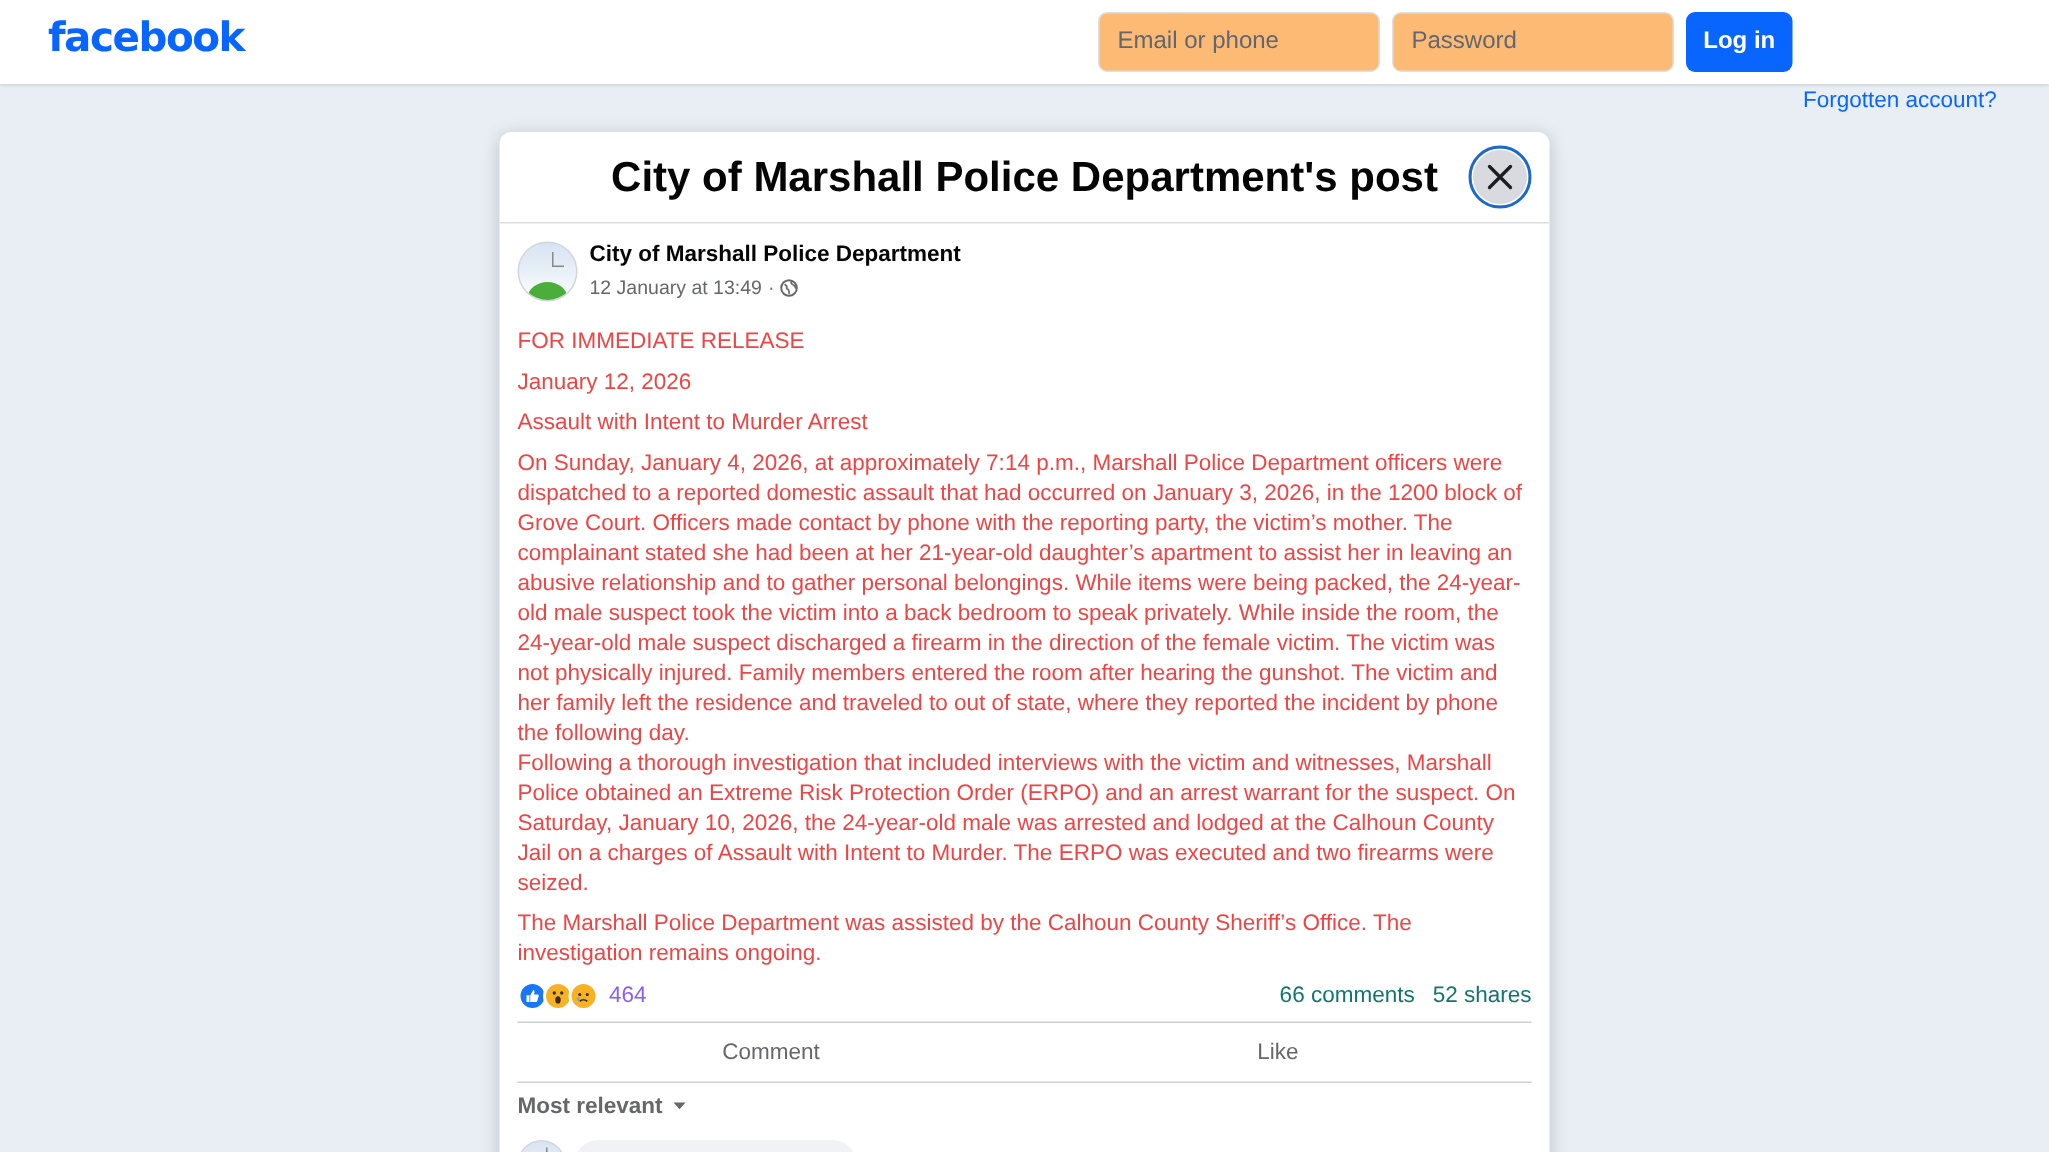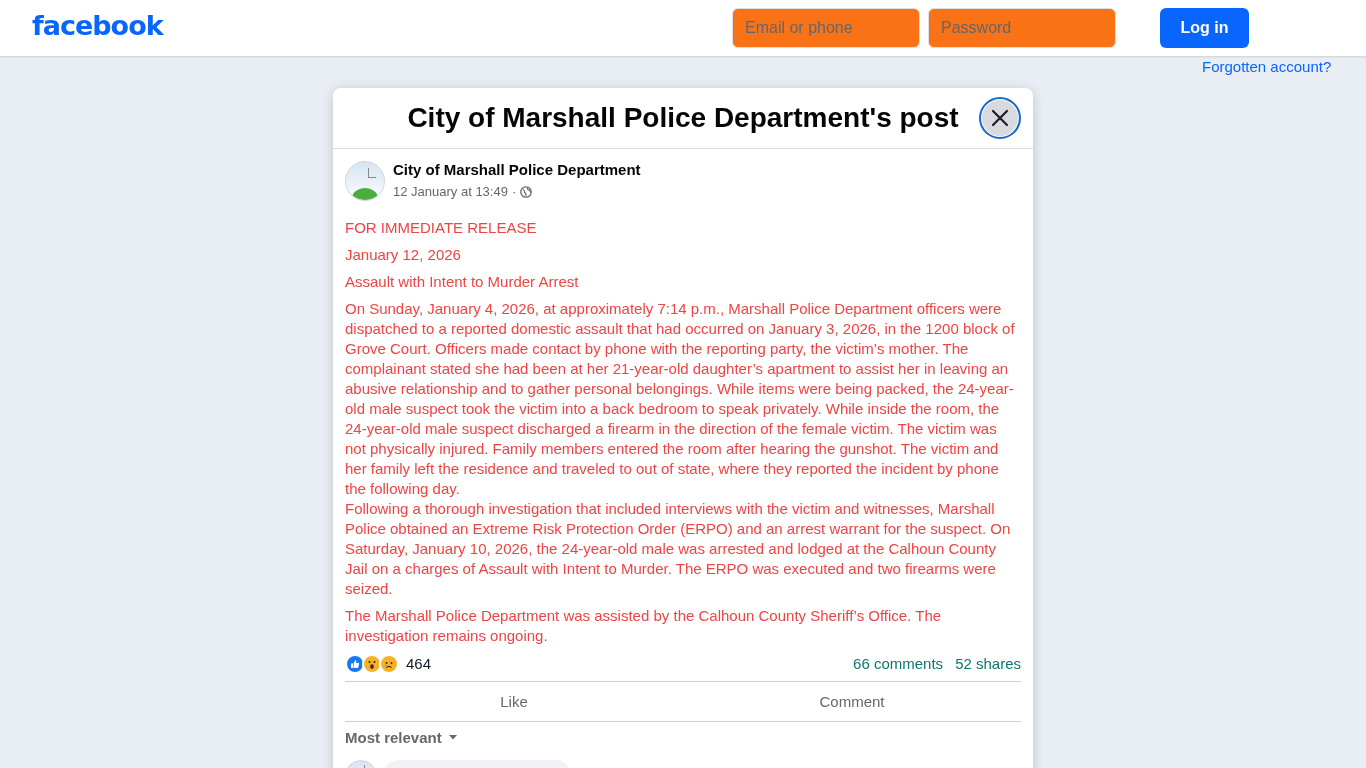"Email or phone" .login-input { background: #f97316 -> #fdba74 }
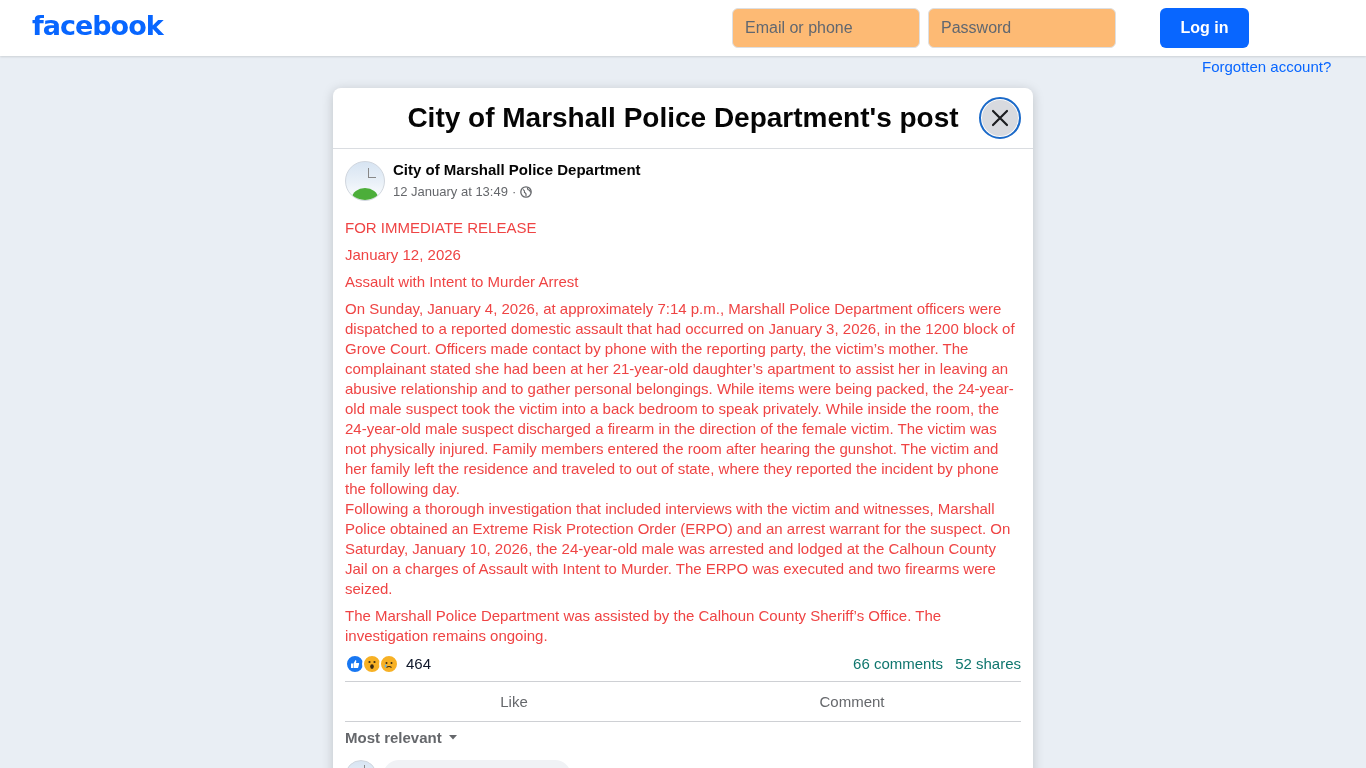"Log in" .login-button { left: 1160px -> 1124px; width: 89px -> 71px }
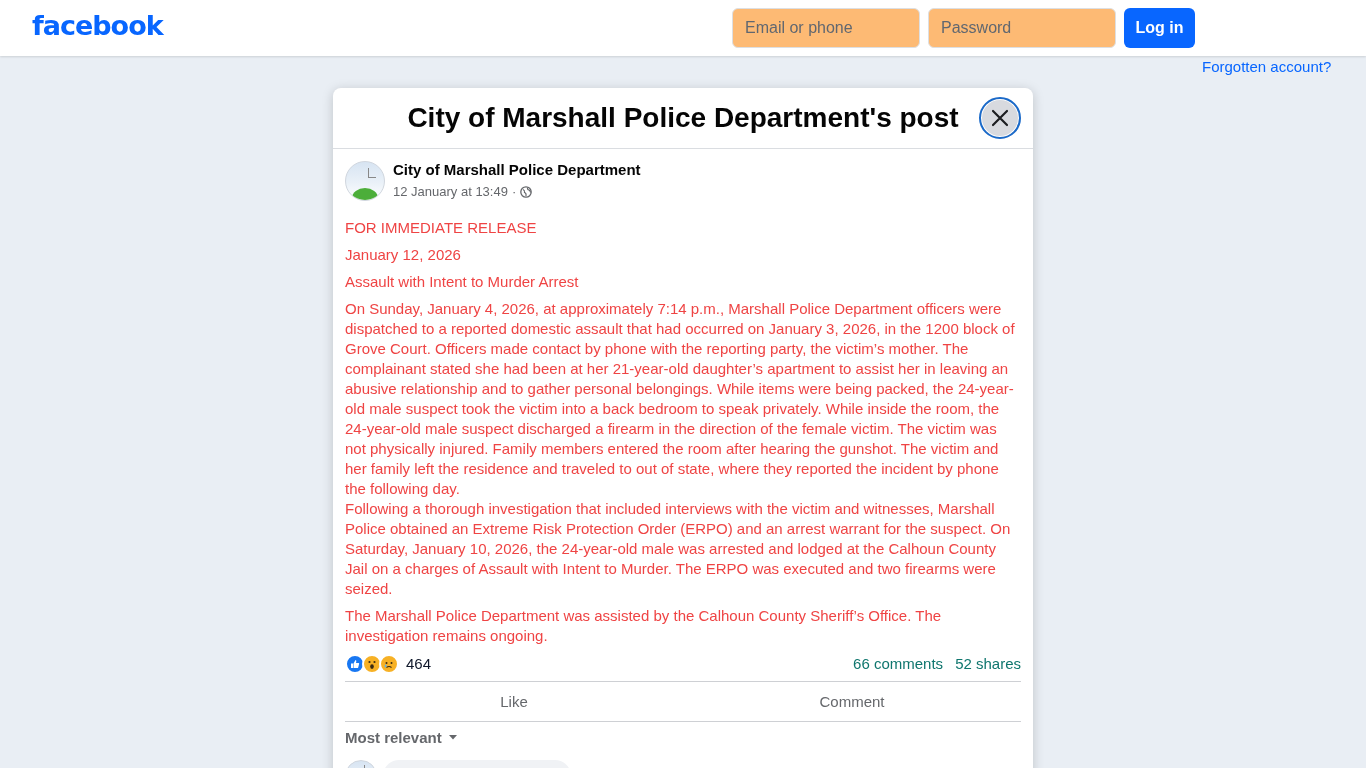"464" .reaction-count { color: #0f172a -> #8b5cf6 }
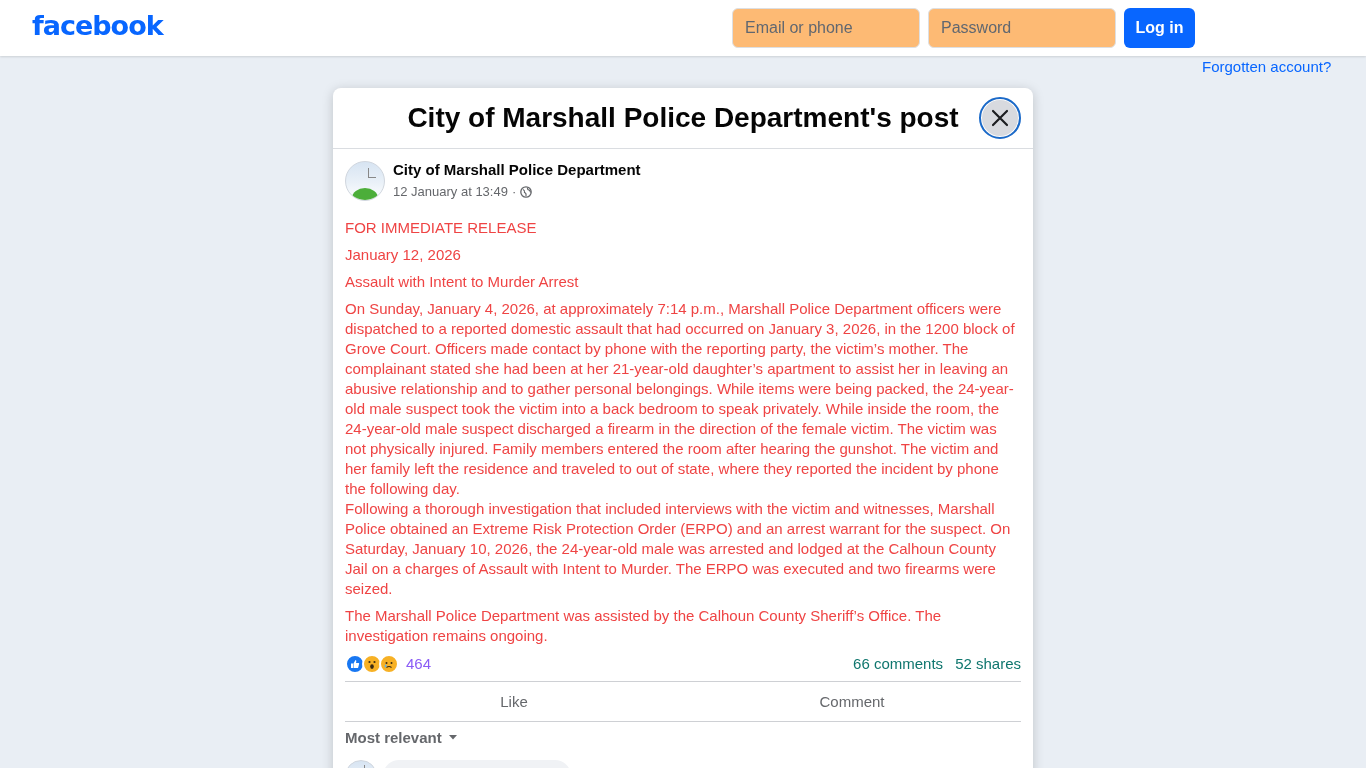"Like" button.action-button { order: before "Comment" -> after "Comment" }
